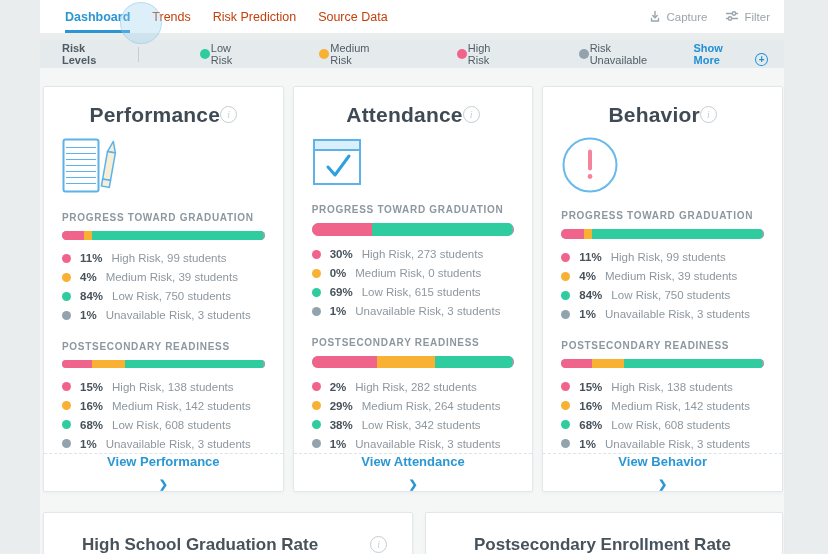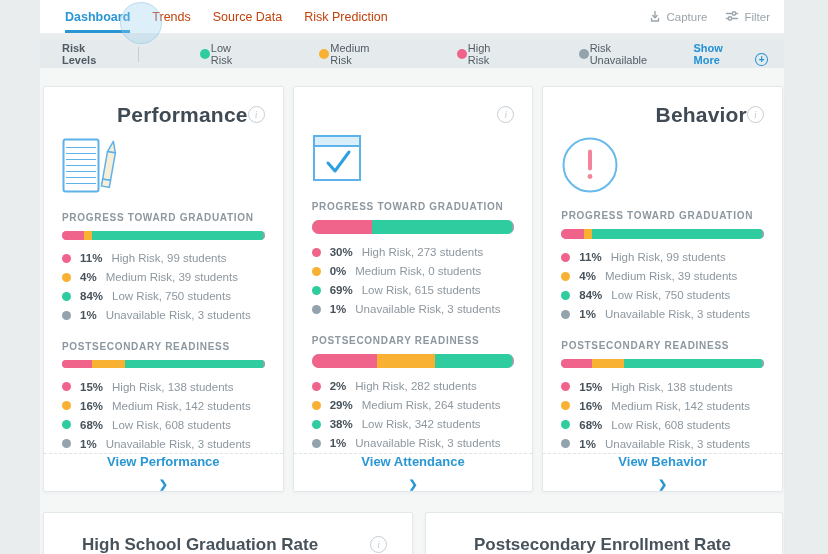"Source Data" div.tab { order: before "Risk Prediction" -> after "Risk Prediction" }
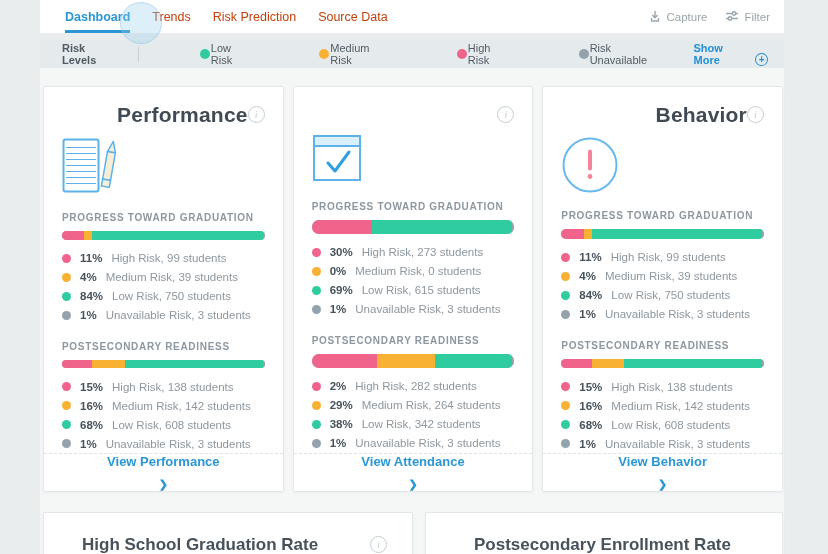"Performance" .card-head { justify-content: flex-end -> center }
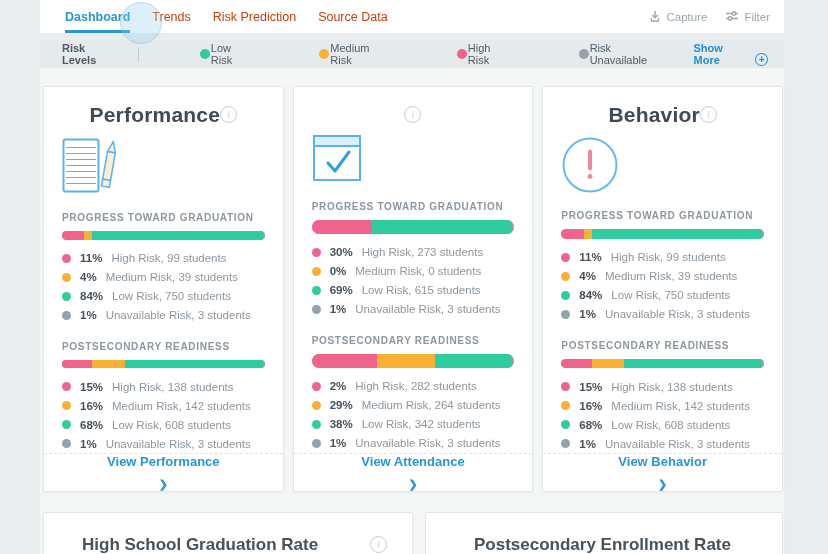"Attendance" div.card-title { html: none -> <div>Attendance</div> }
